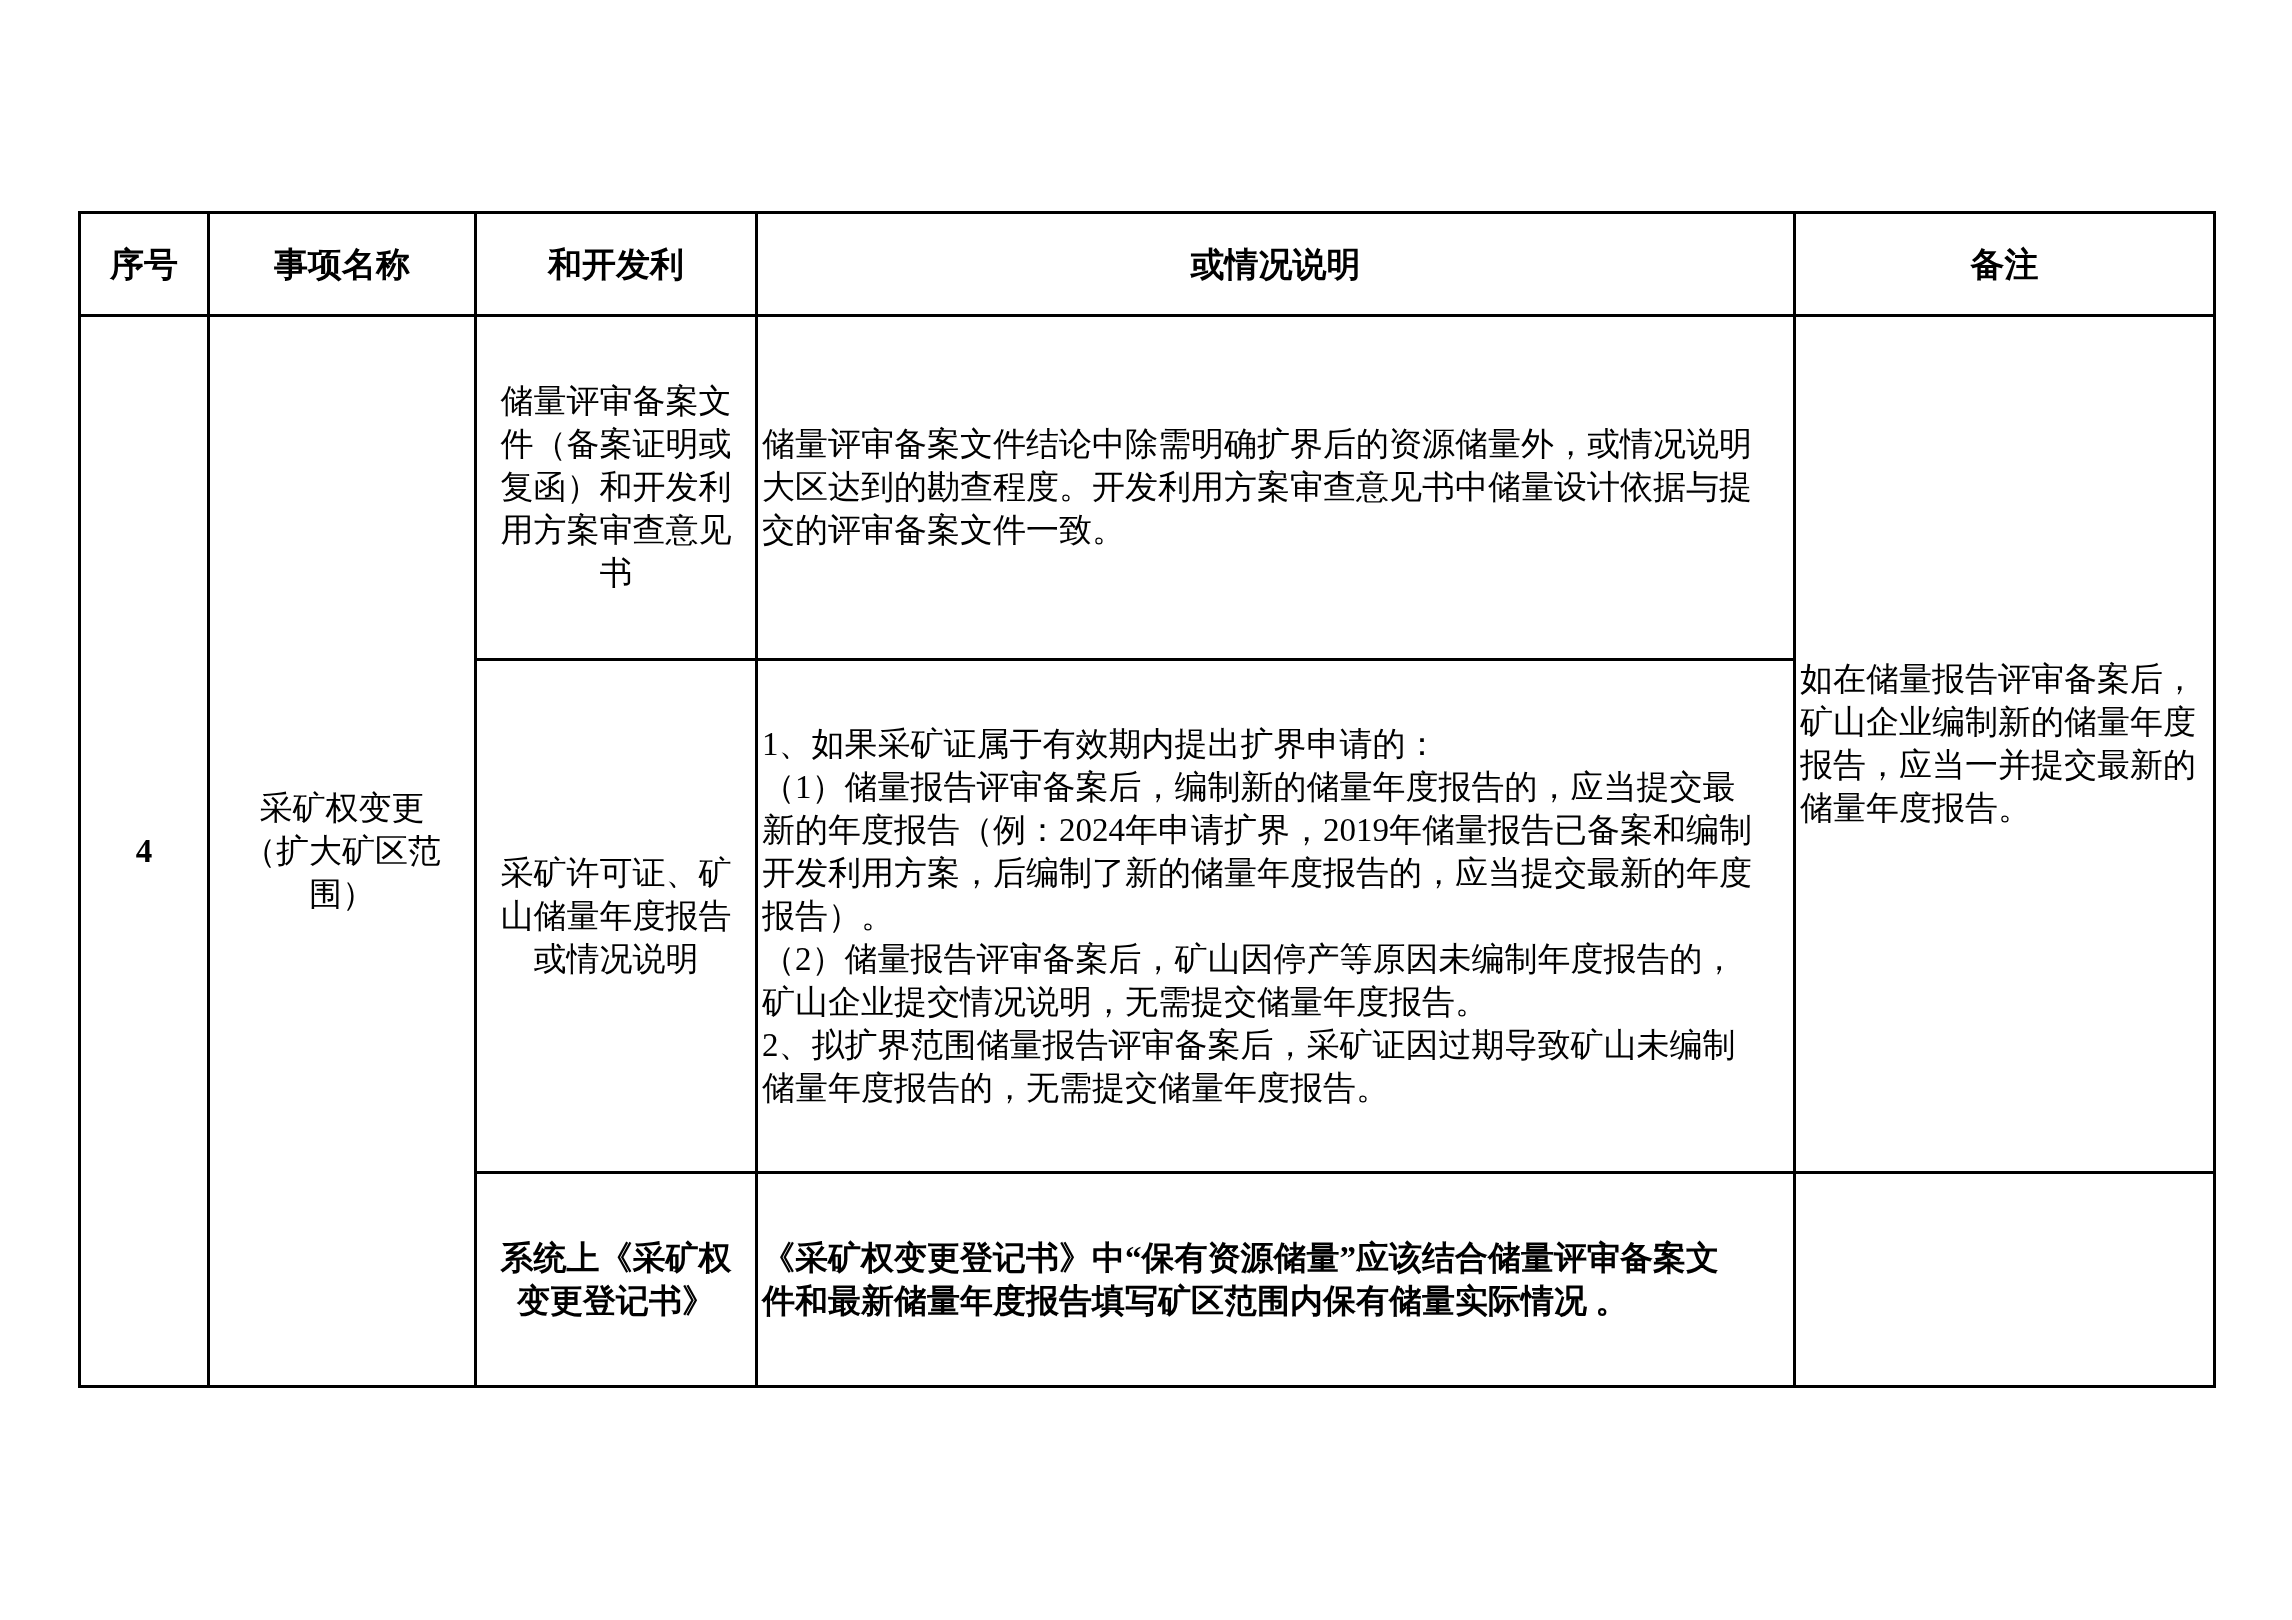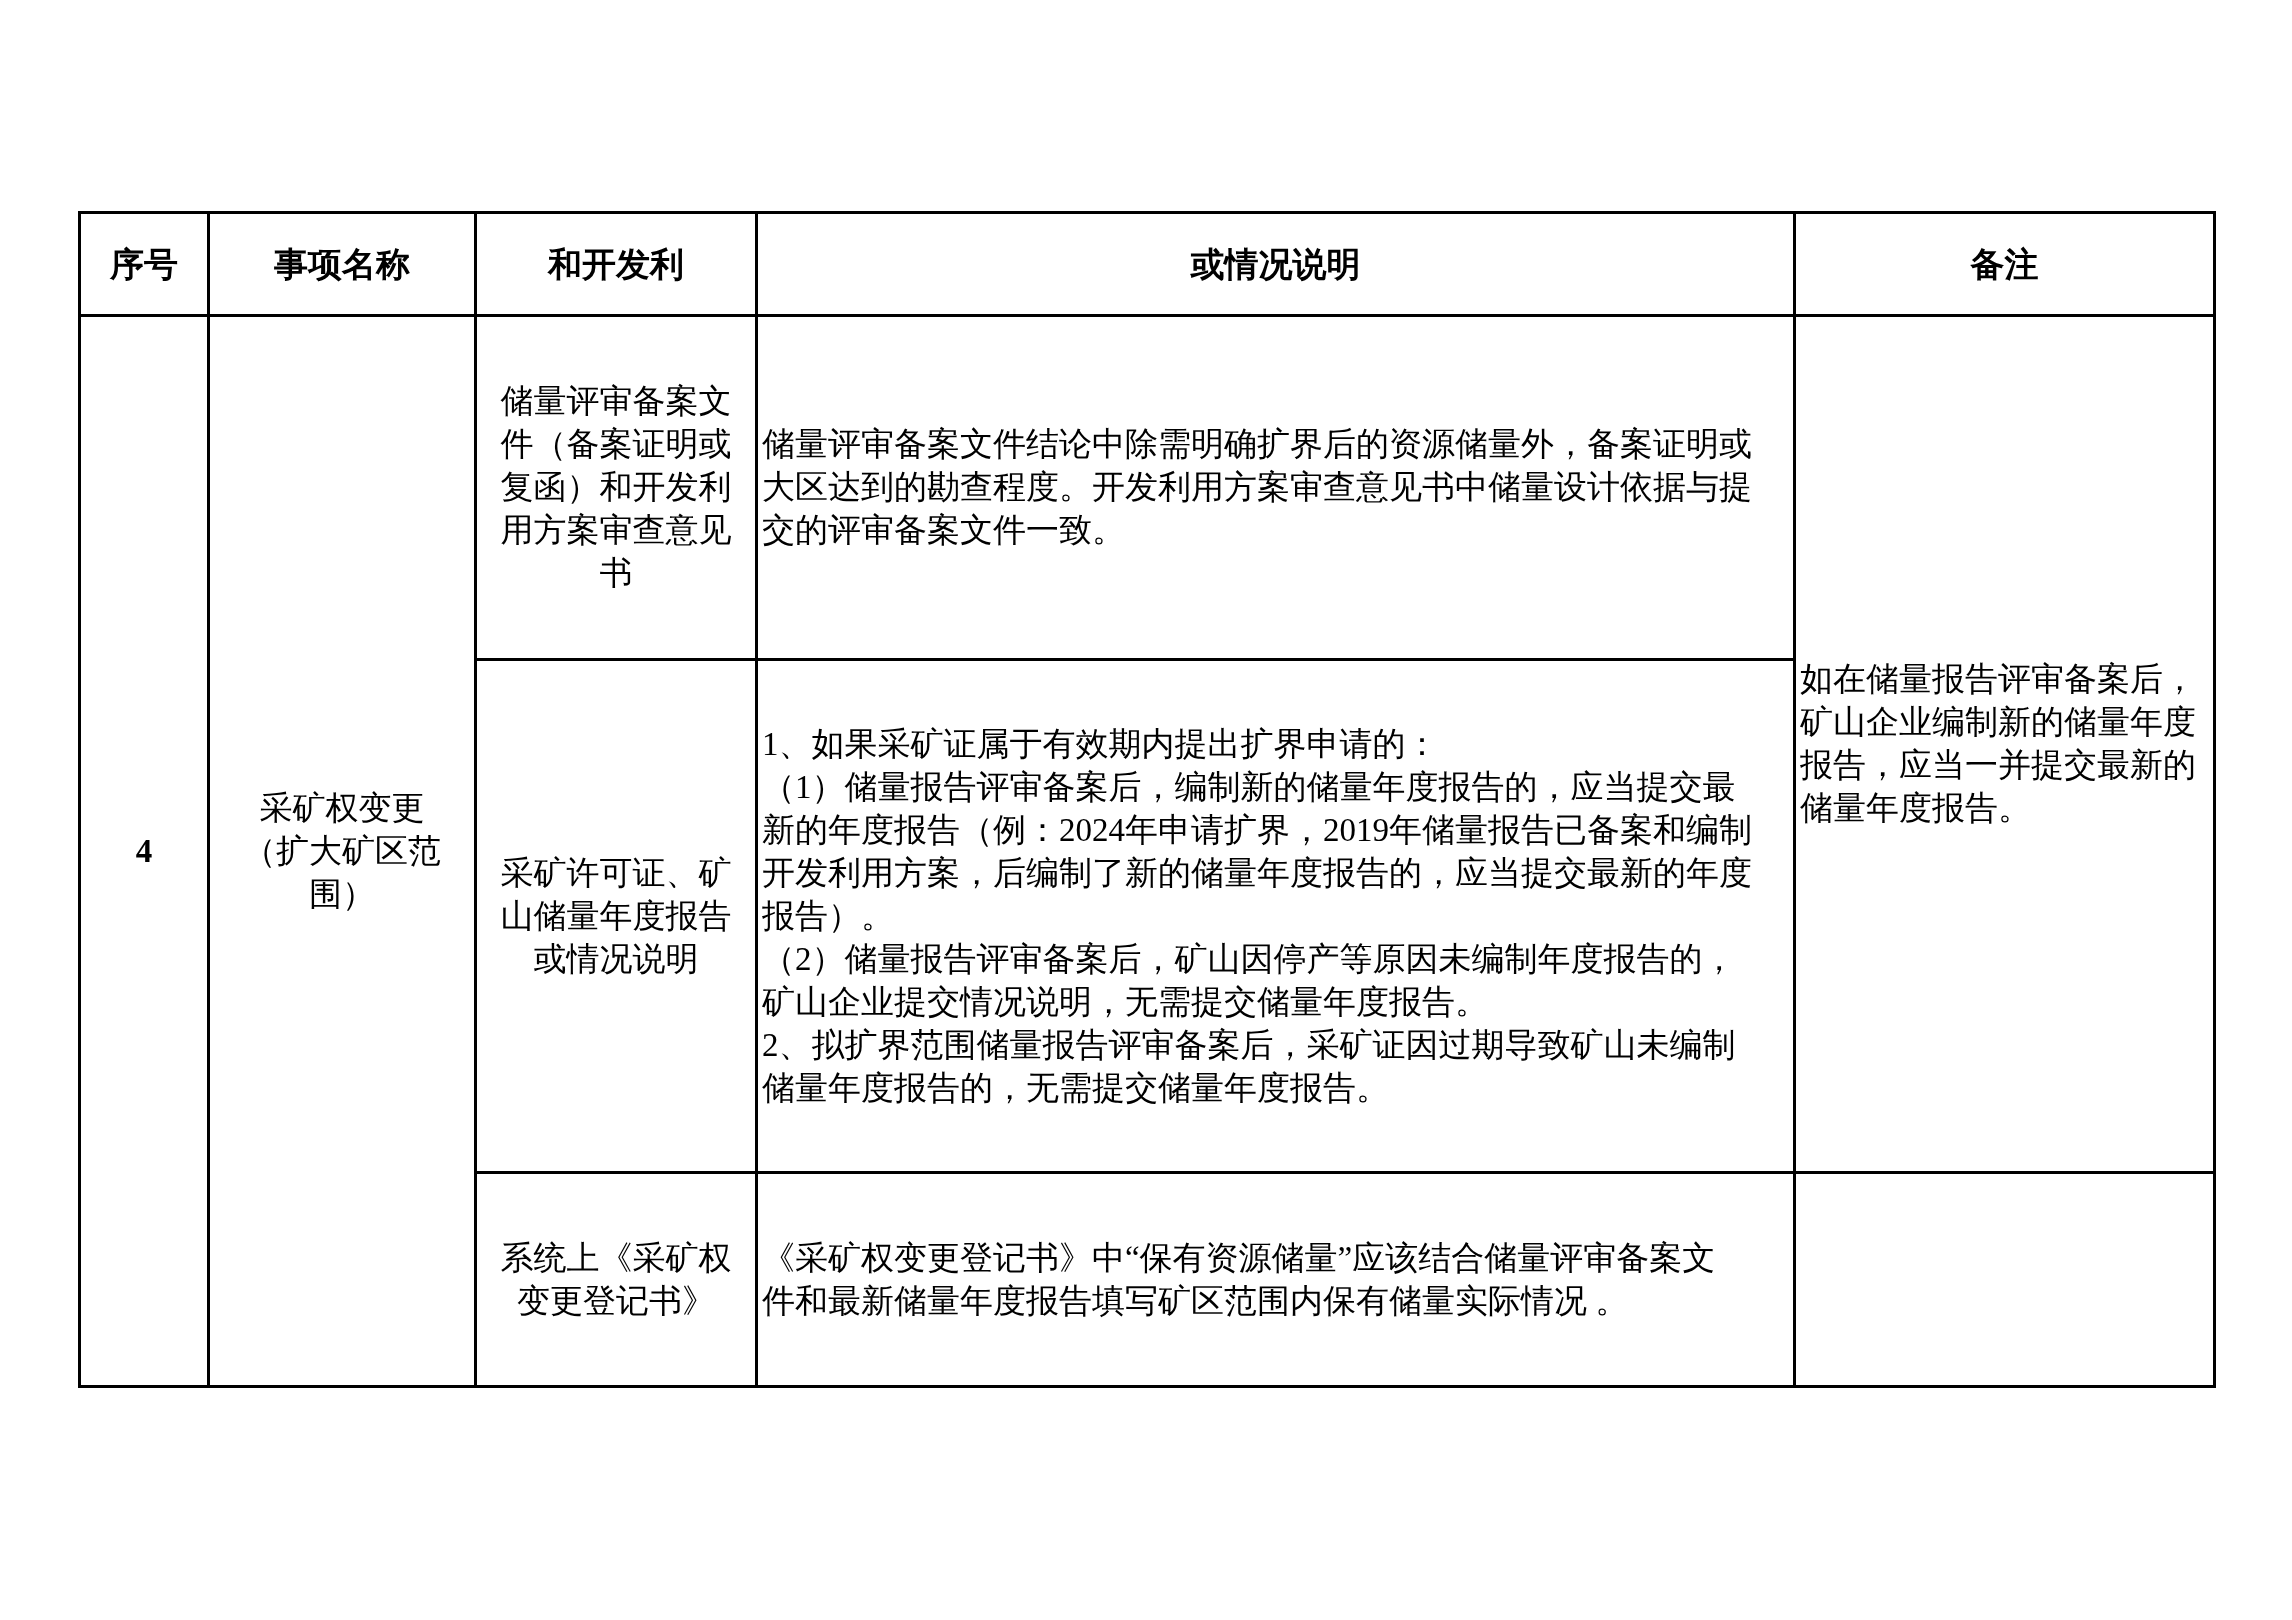"储量评审备案文件结论中除需明确扩界后的资源储量外，备案证明或" td.cell-left { text: 备案证明或 -> 或情况说明 }
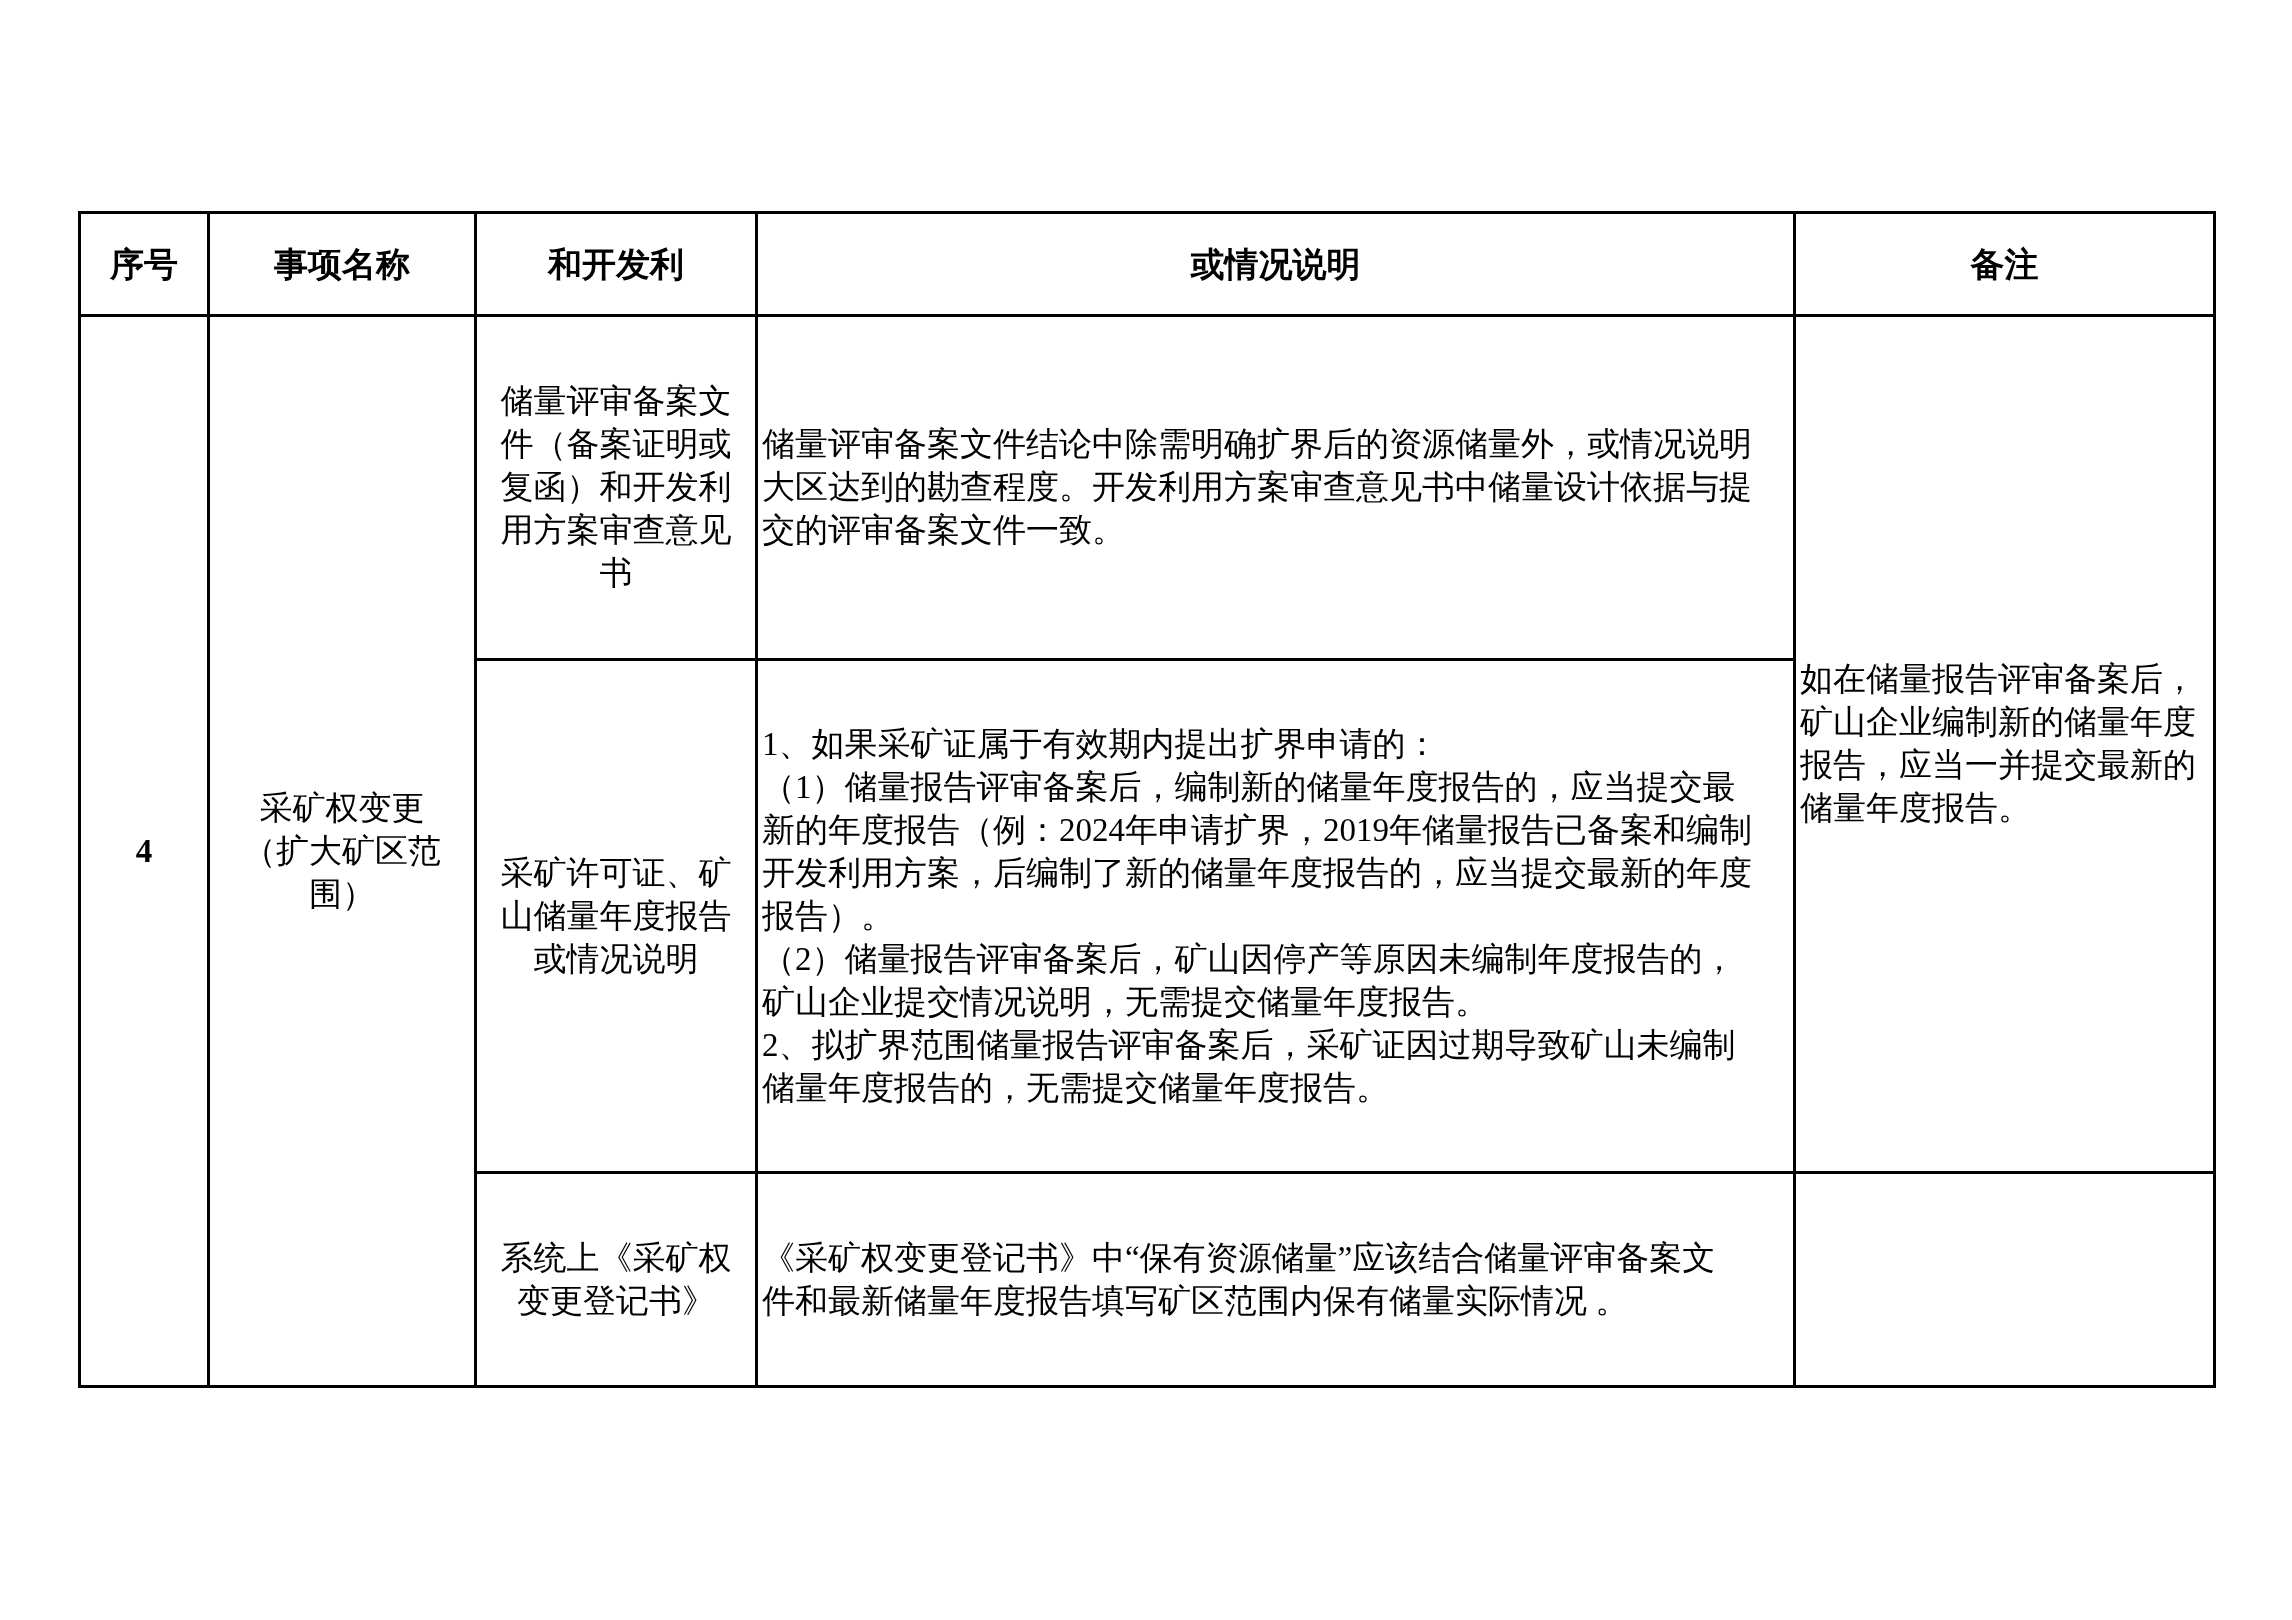"系统上《采矿权" tr.body-row-c { font-weight: none -> bold }
